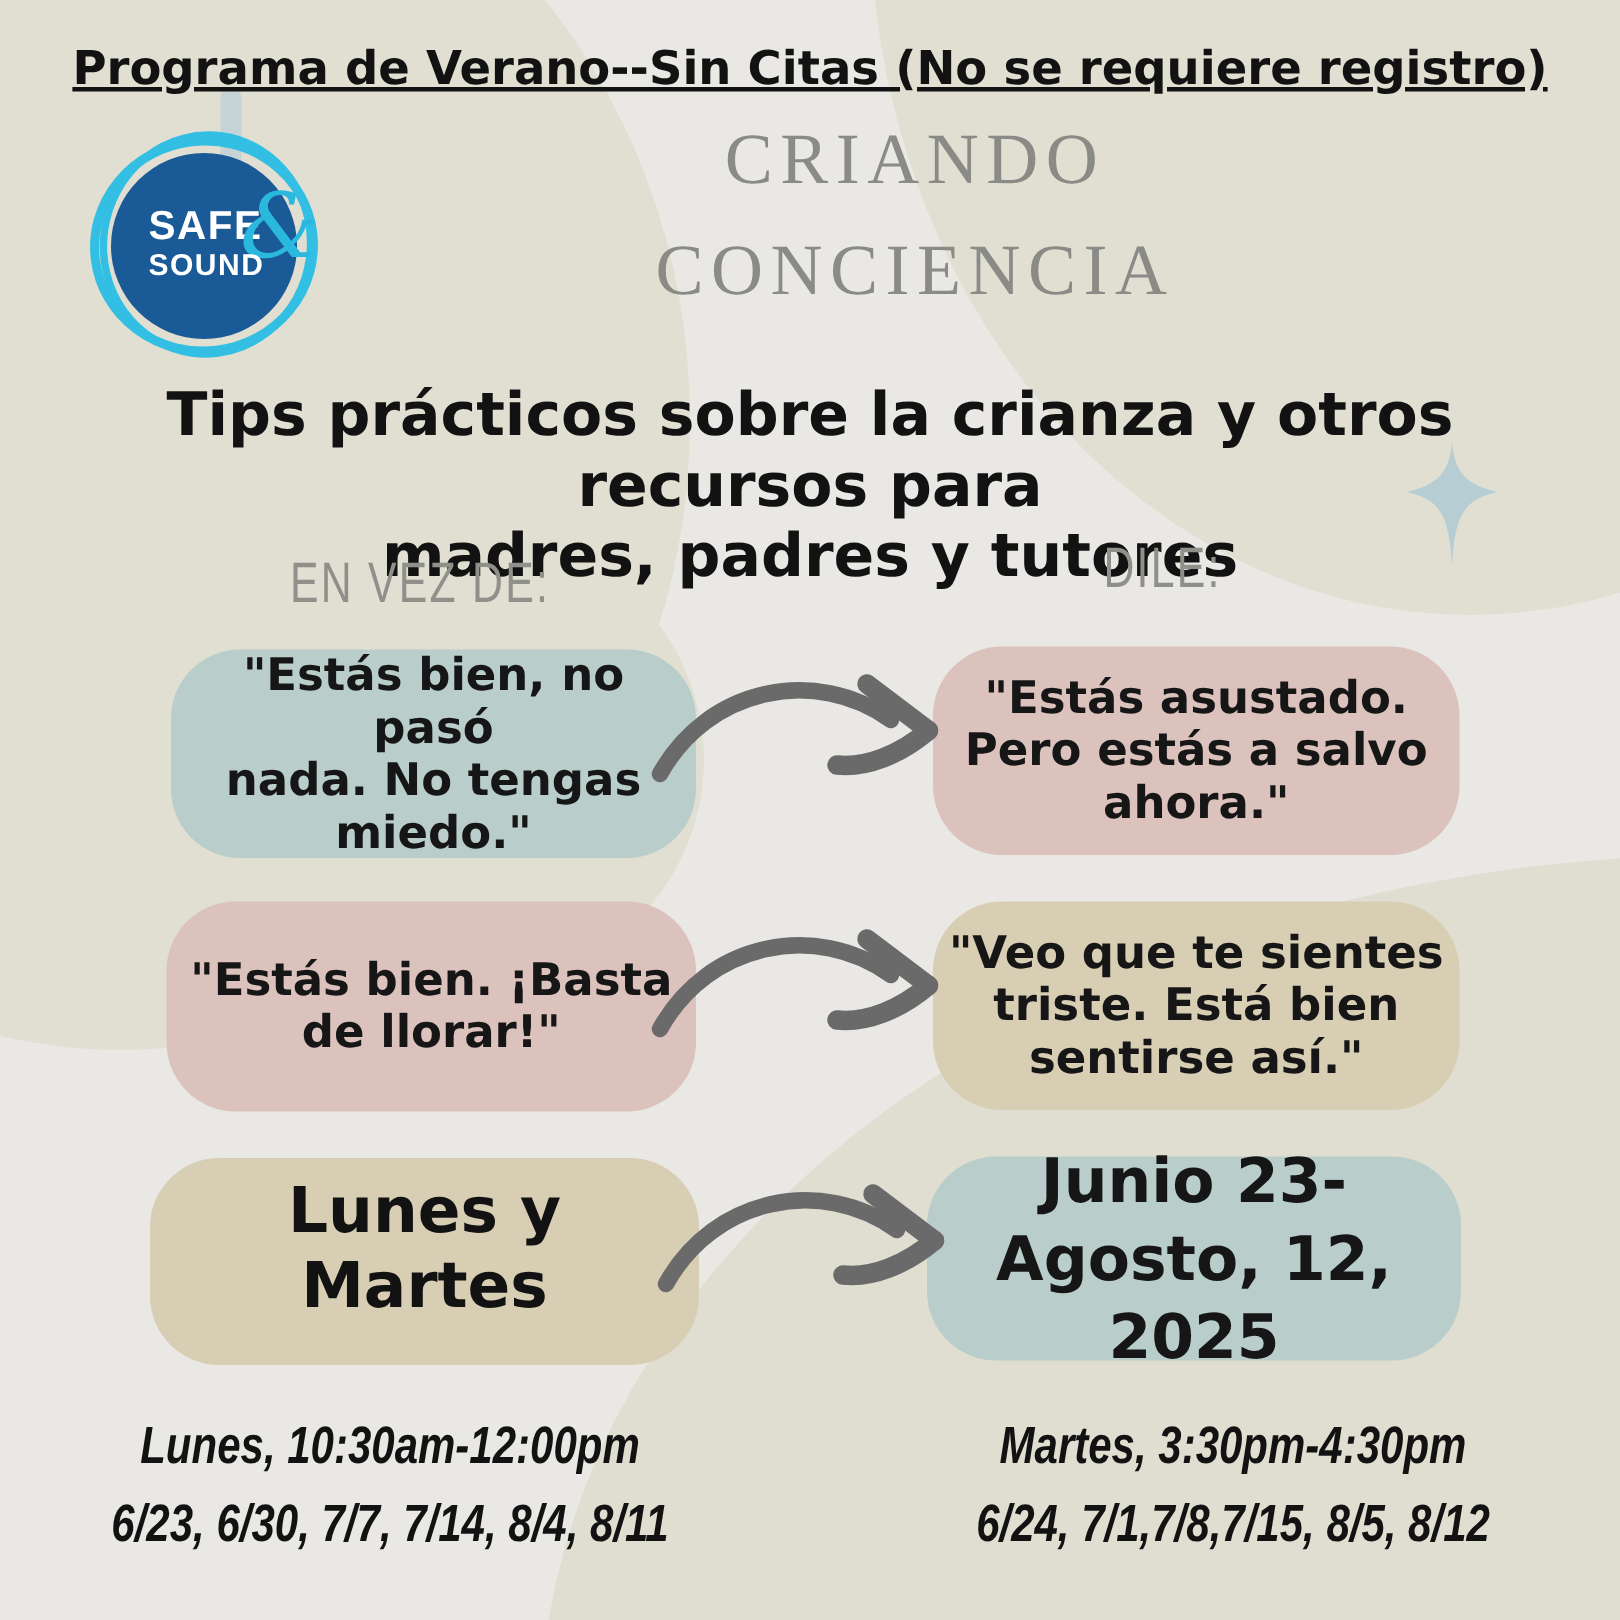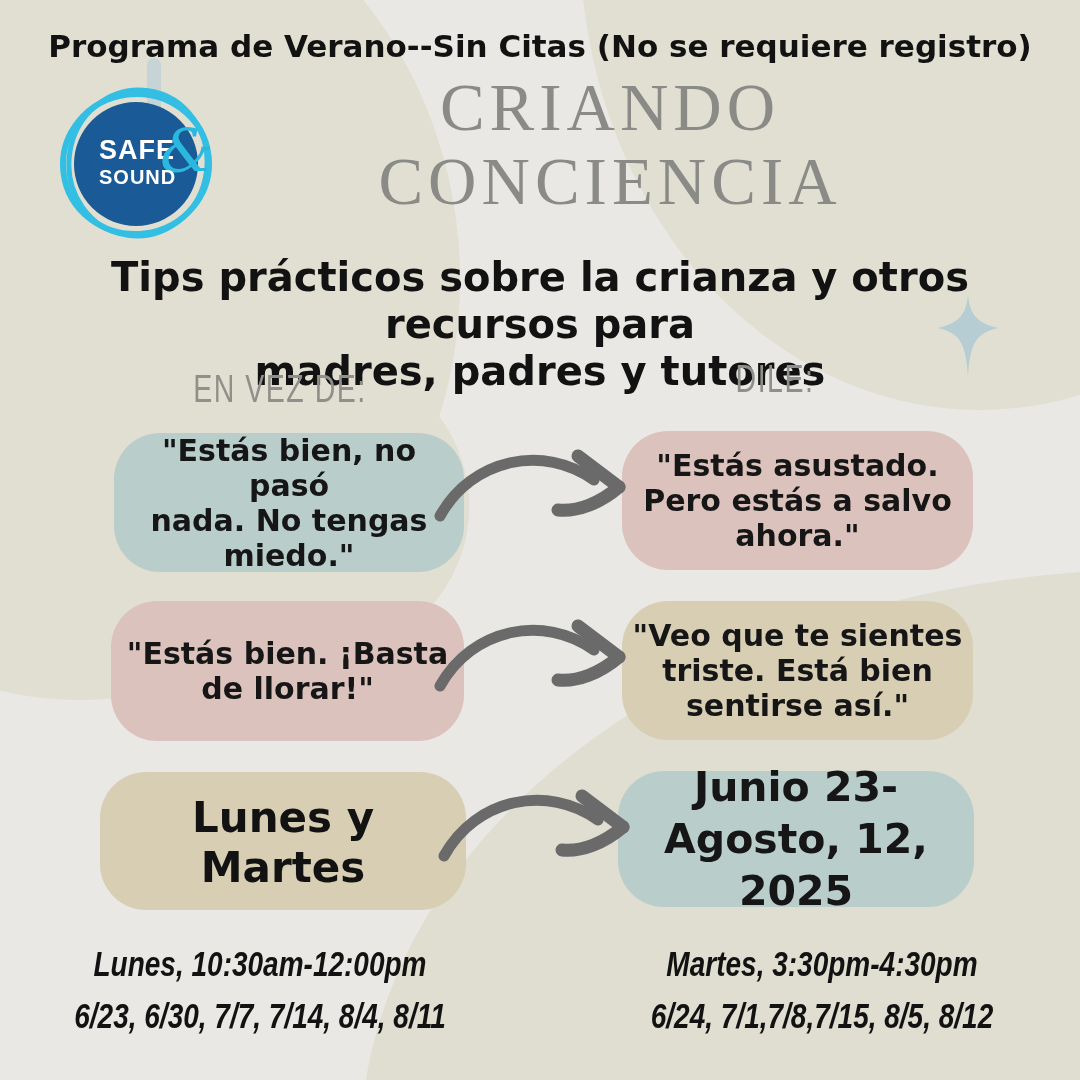"Programa de Verano--Sin Citas (No" .top-title { text-decoration: none -> underline }
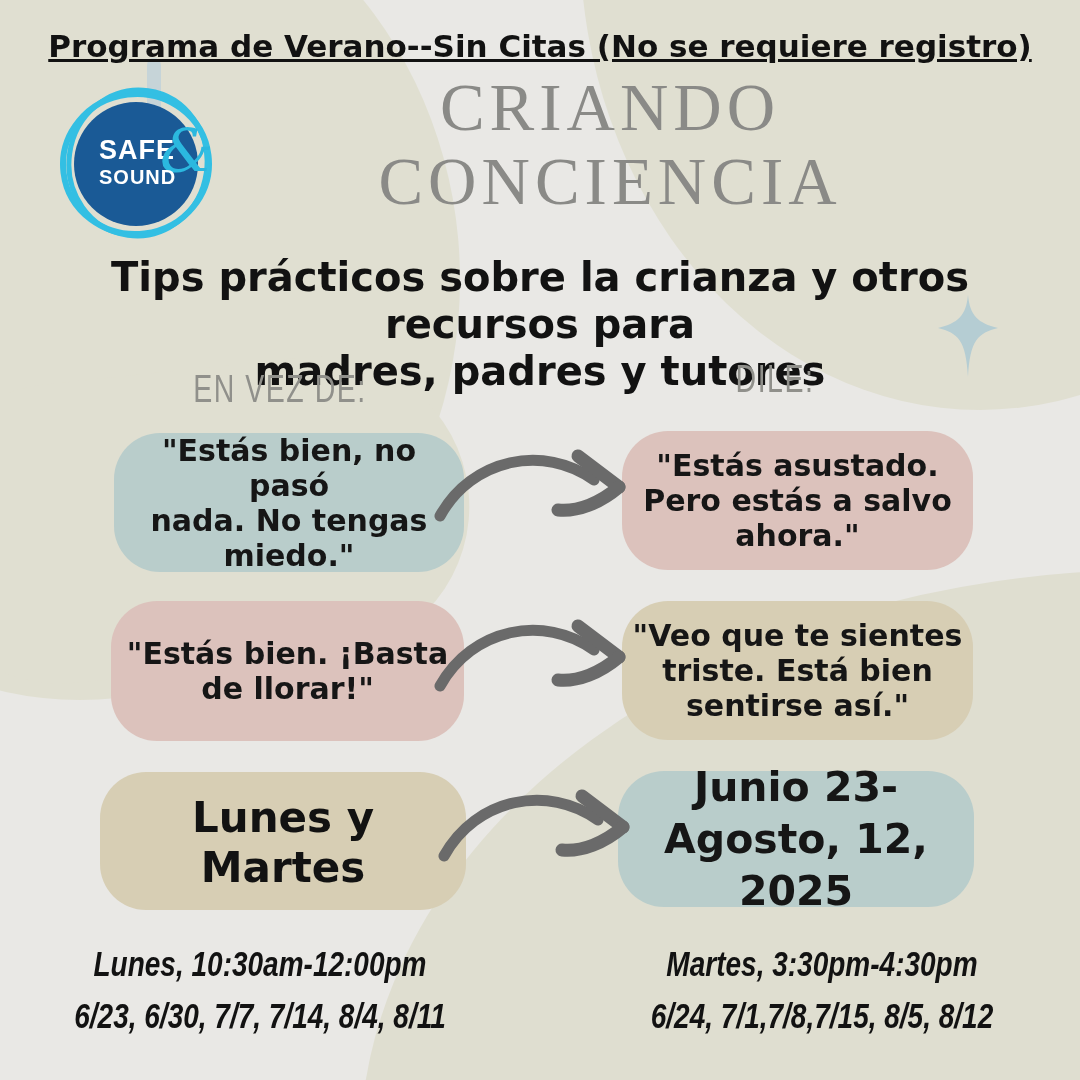"CRIANDO" .main-title { font-size: 67px -> 48px }
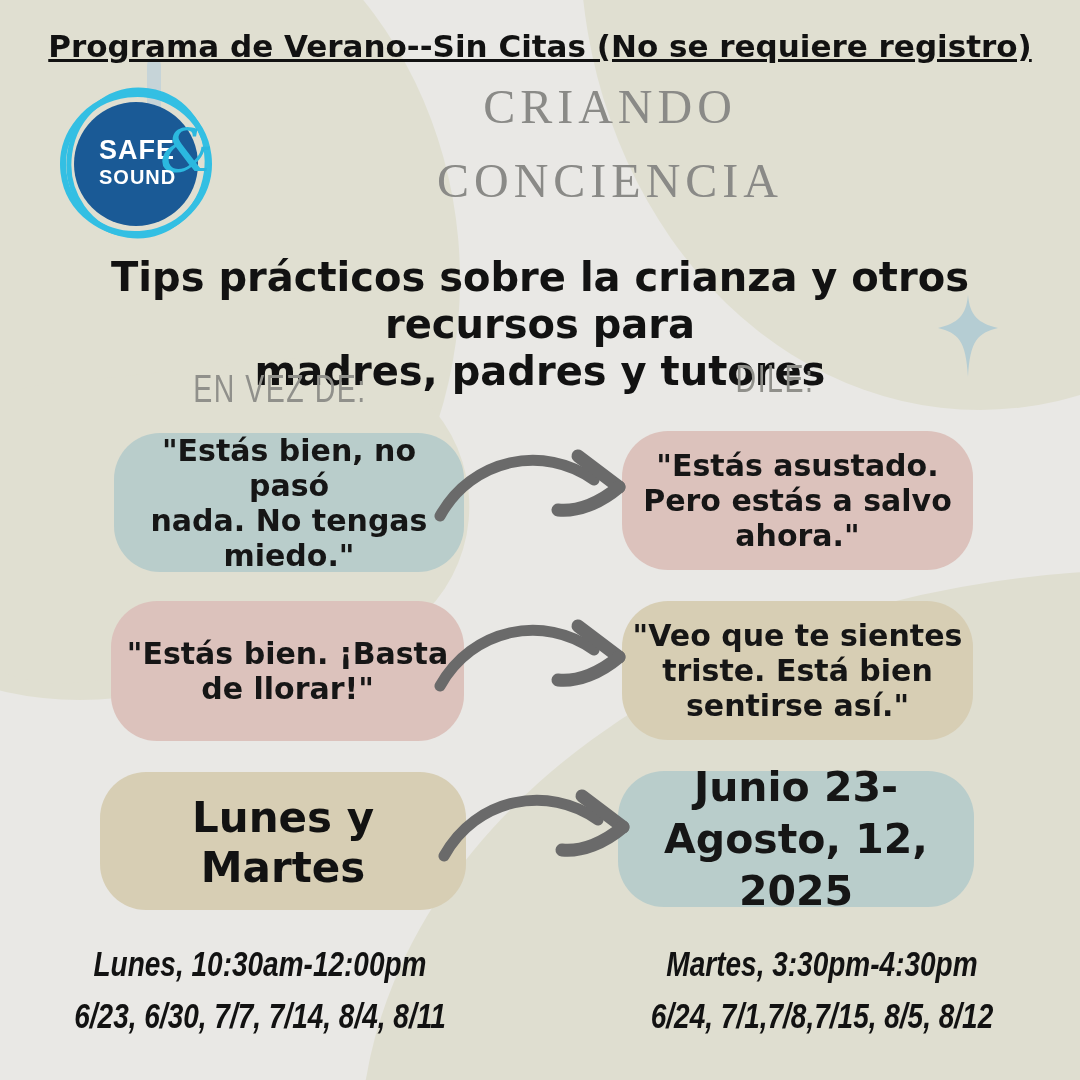"Lunes y Martes" .r3l { flex-direction: row -> column }
